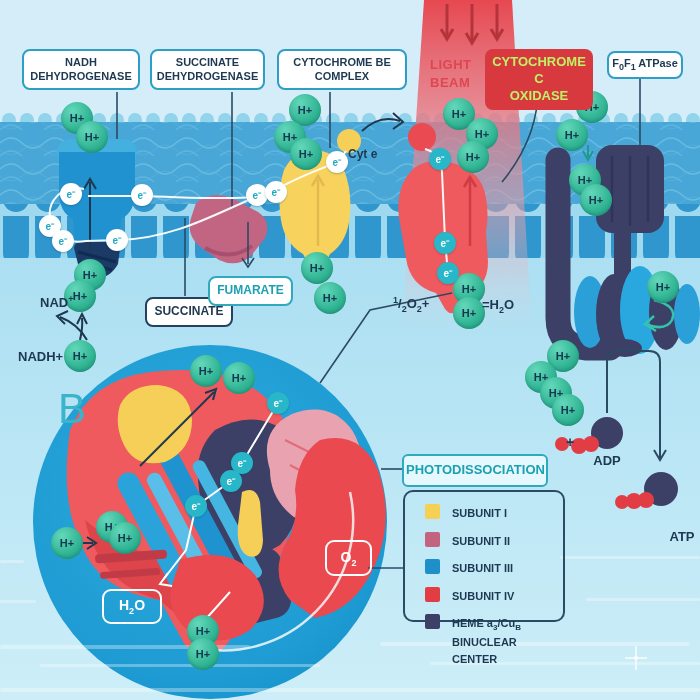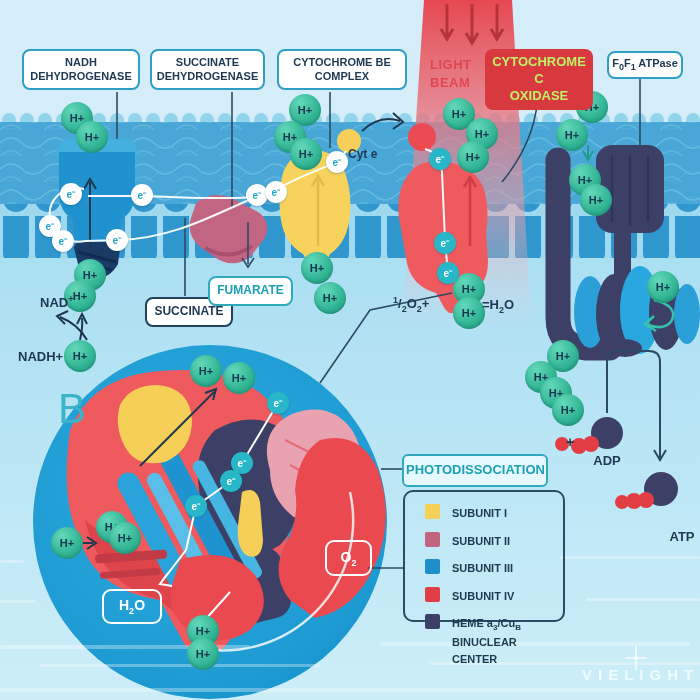"VIELIGHT" div.abs { html: <div>VIELIGHT</div> -> none }
